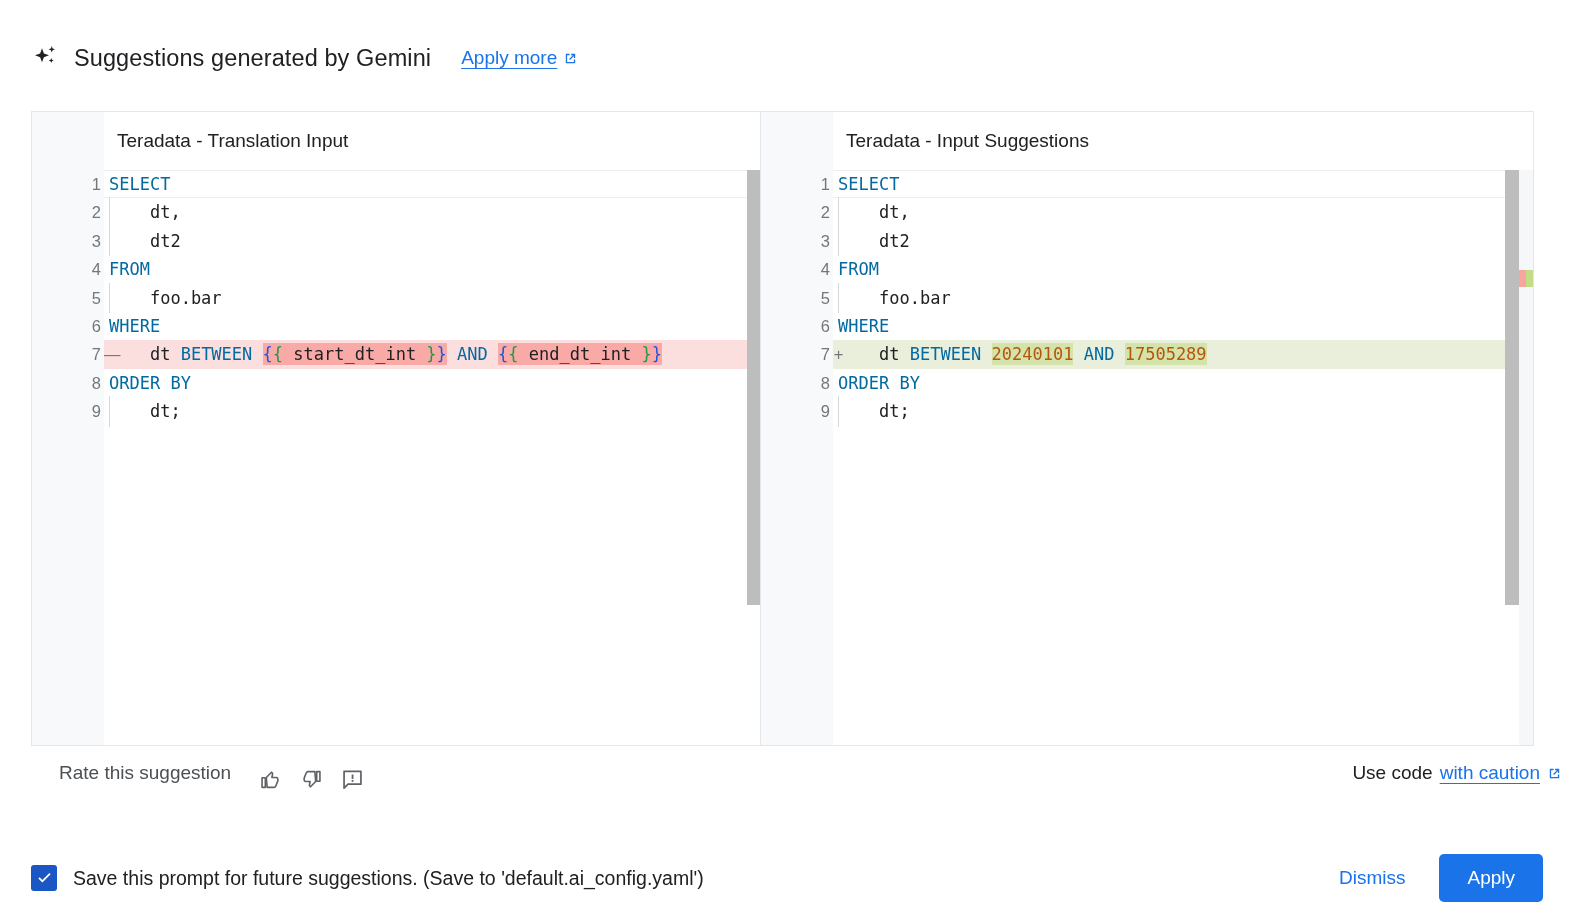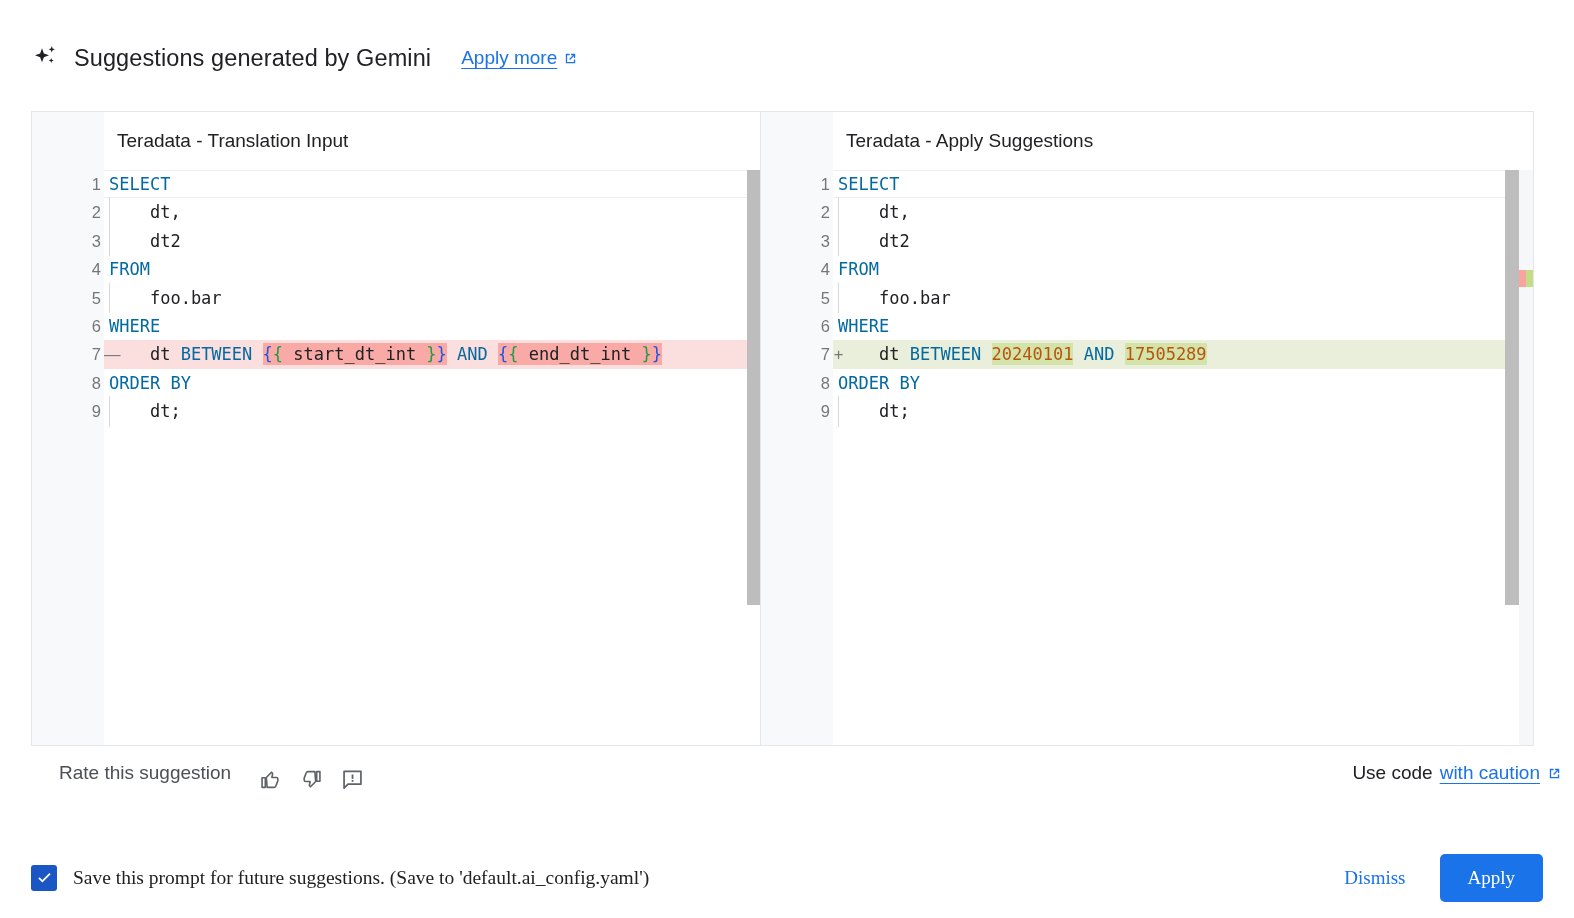"Teradata - Apply Suggestions" div.pane-title { text: Apply -> Input }
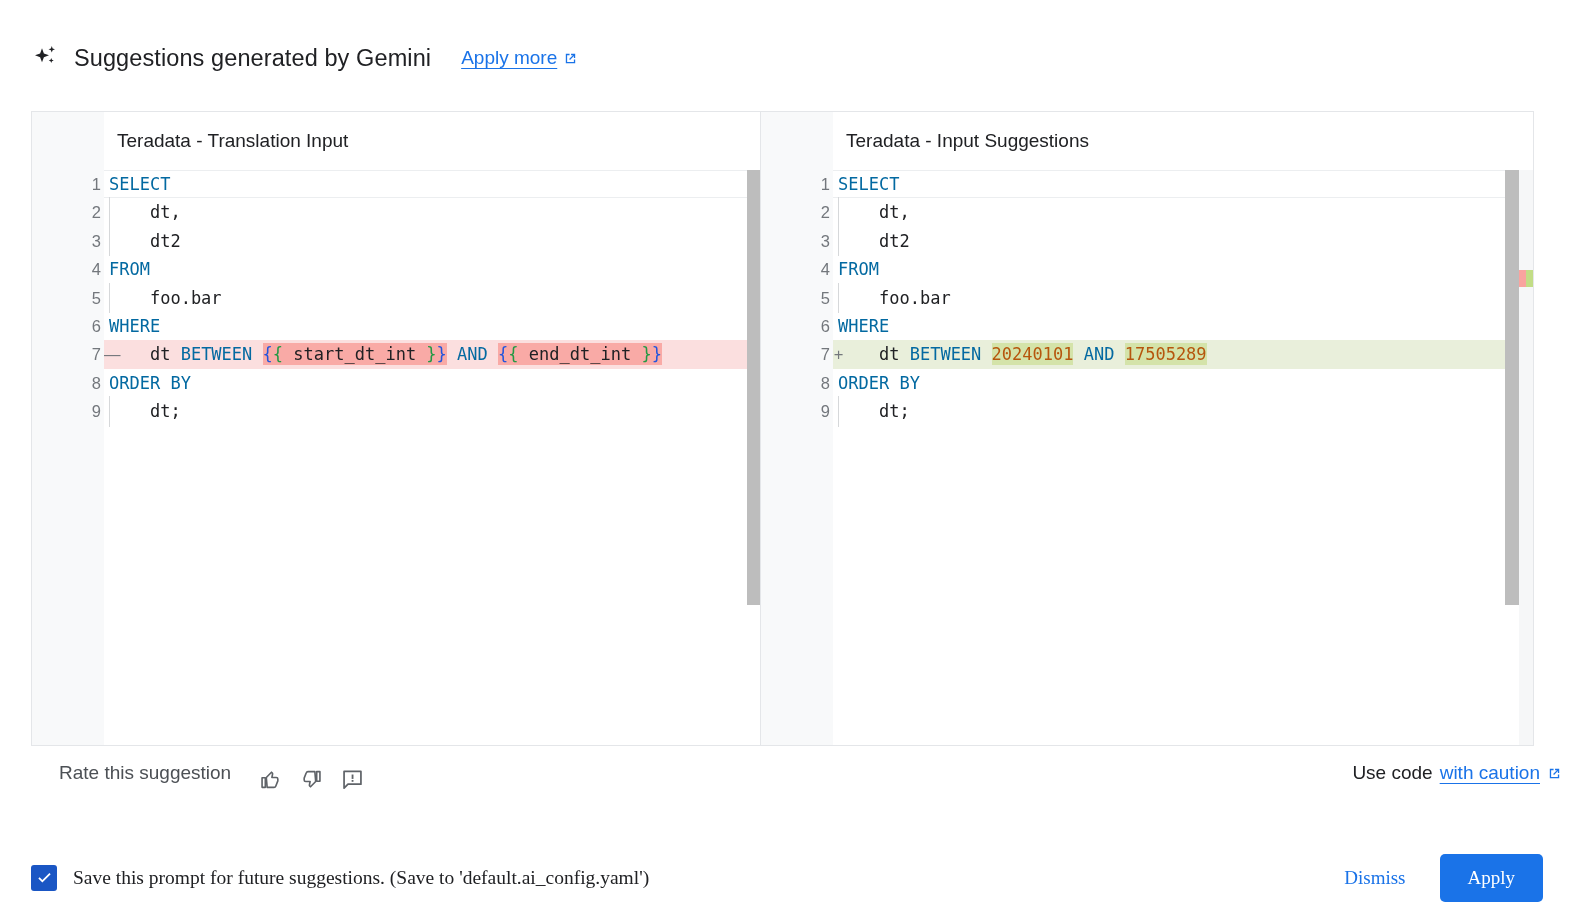"Save this prompt for future" .footer { font-family: Liberation Serif, serif -> none }
